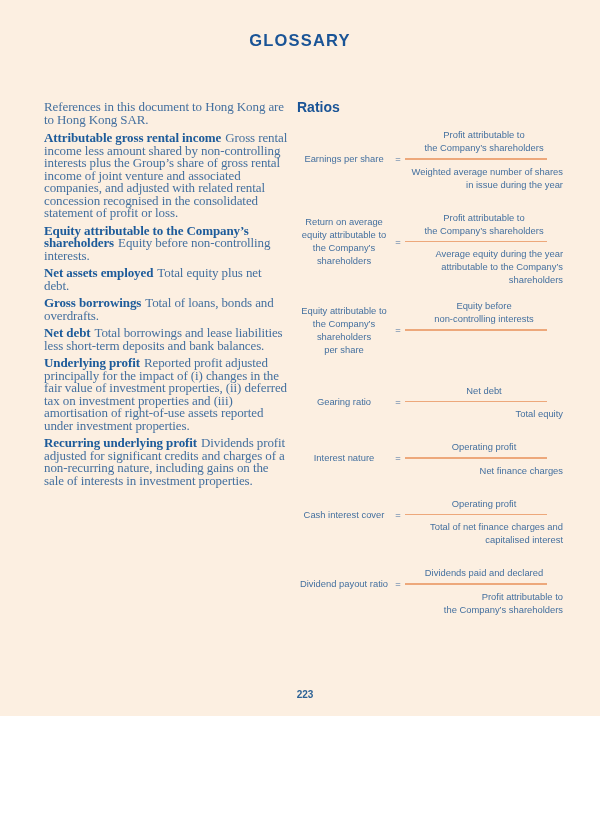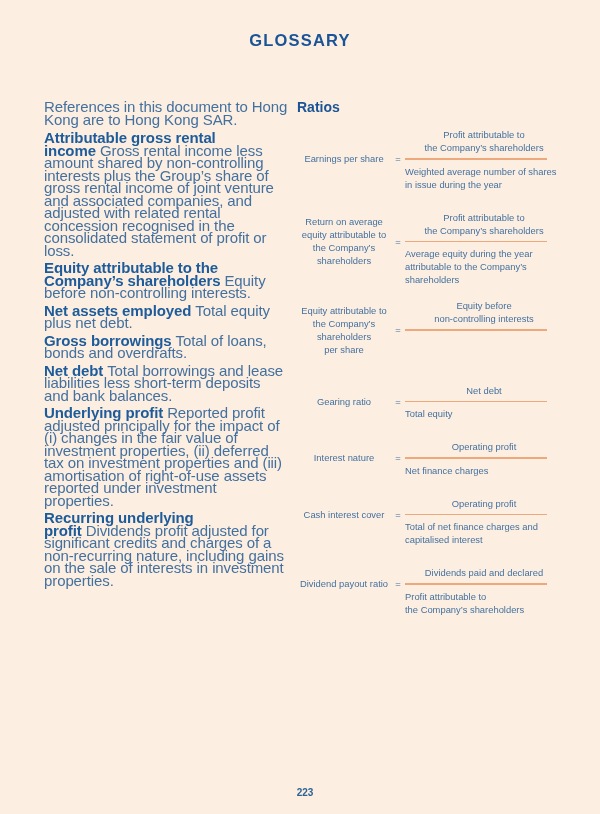"GLOSSARY" .page { height: 814px -> 716px }
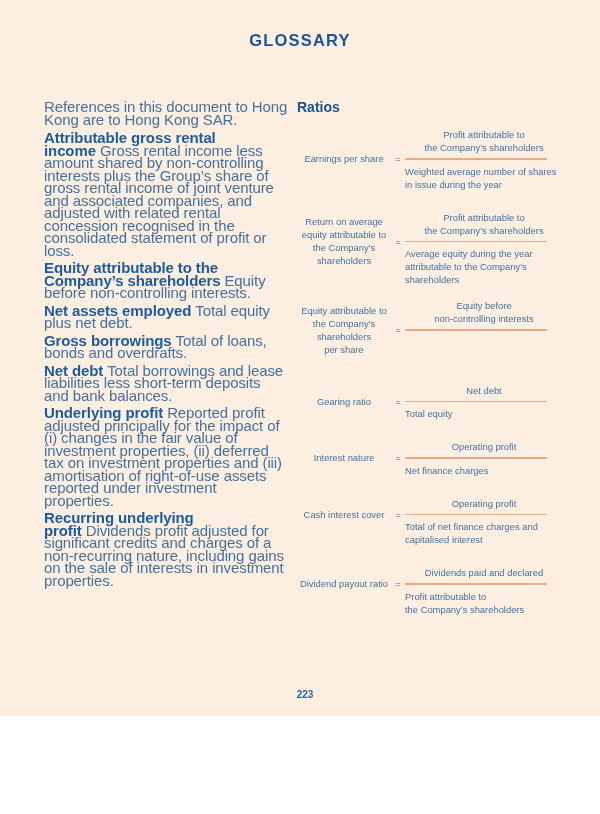"References in this document to" .glossary-col { font-family: none -> Liberation Serif, serif; font-size: 15px -> 13px }
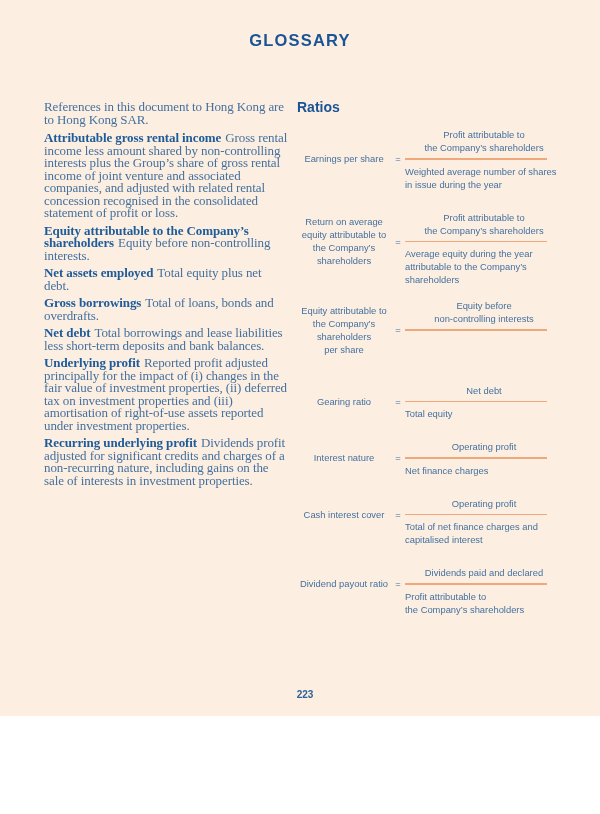"Weighted average number of shares" .ratio-den { text-align: left -> right }
